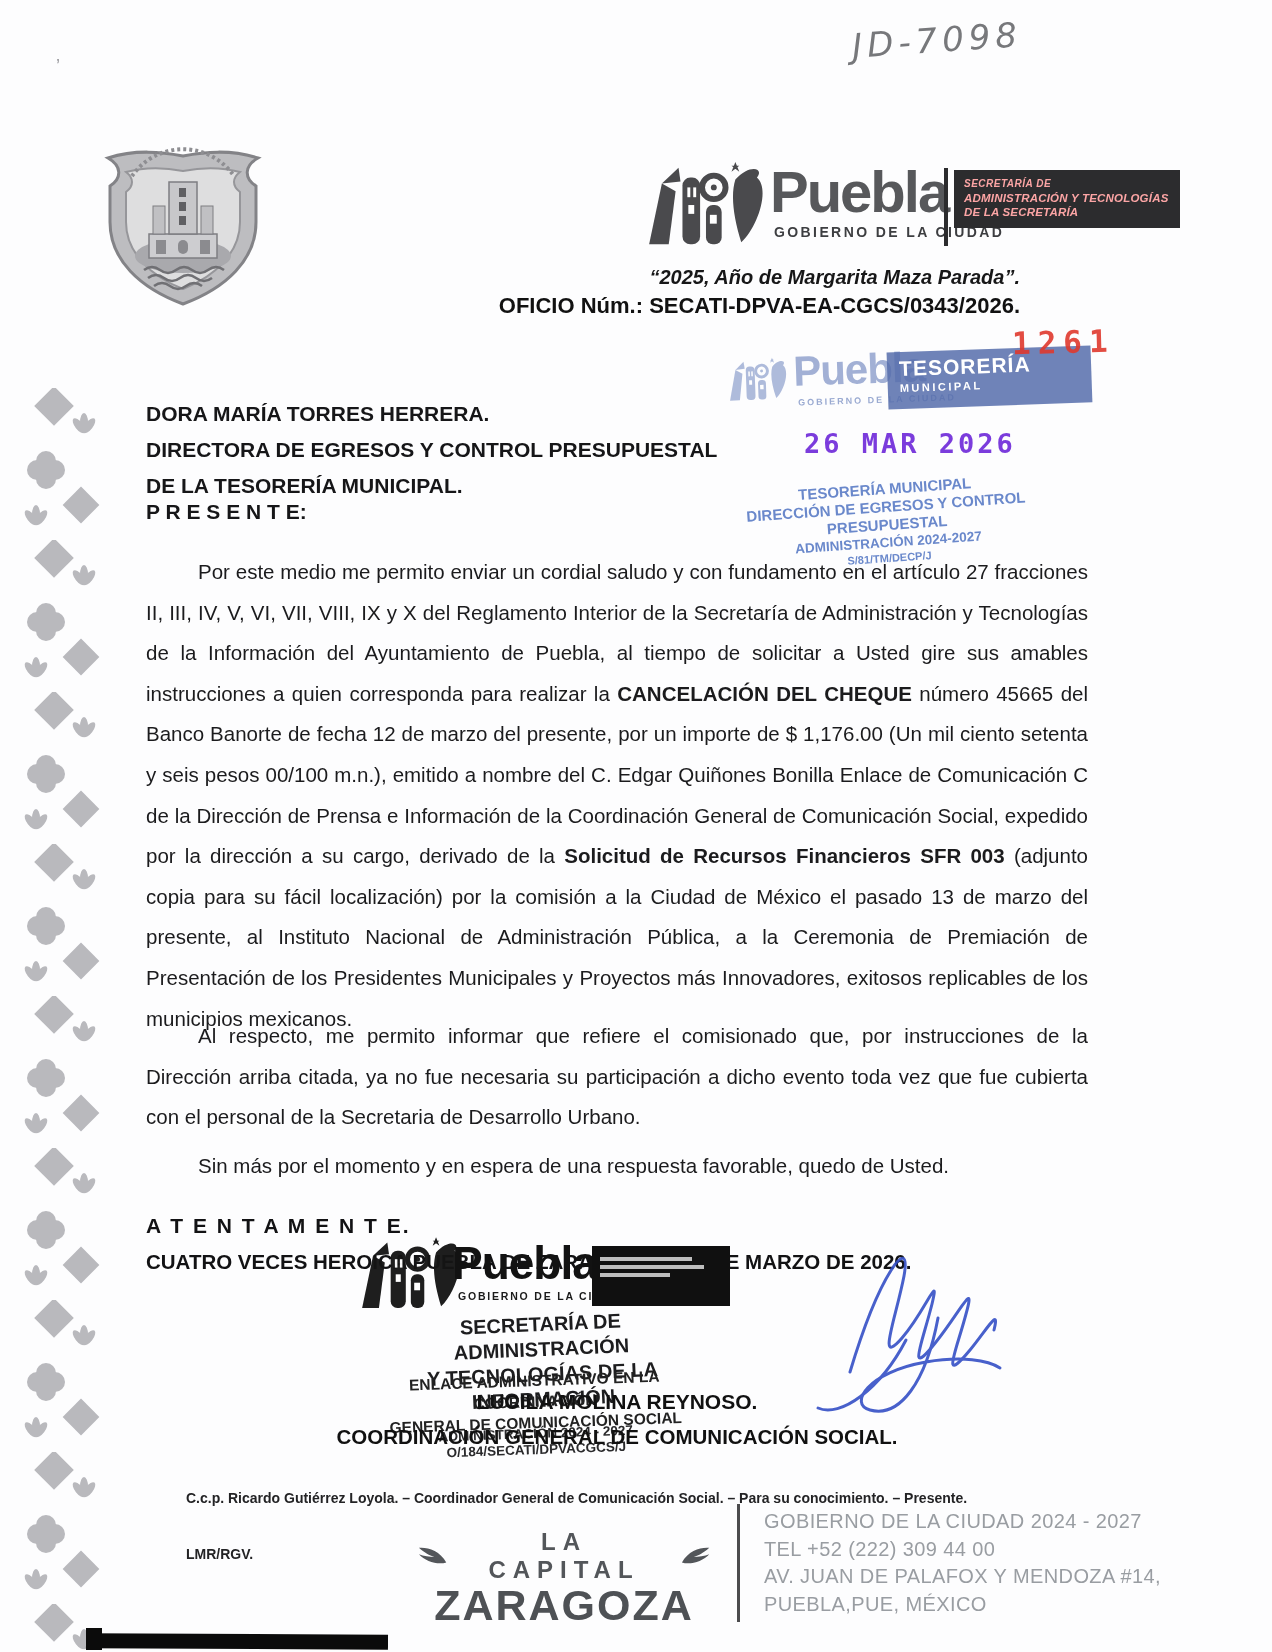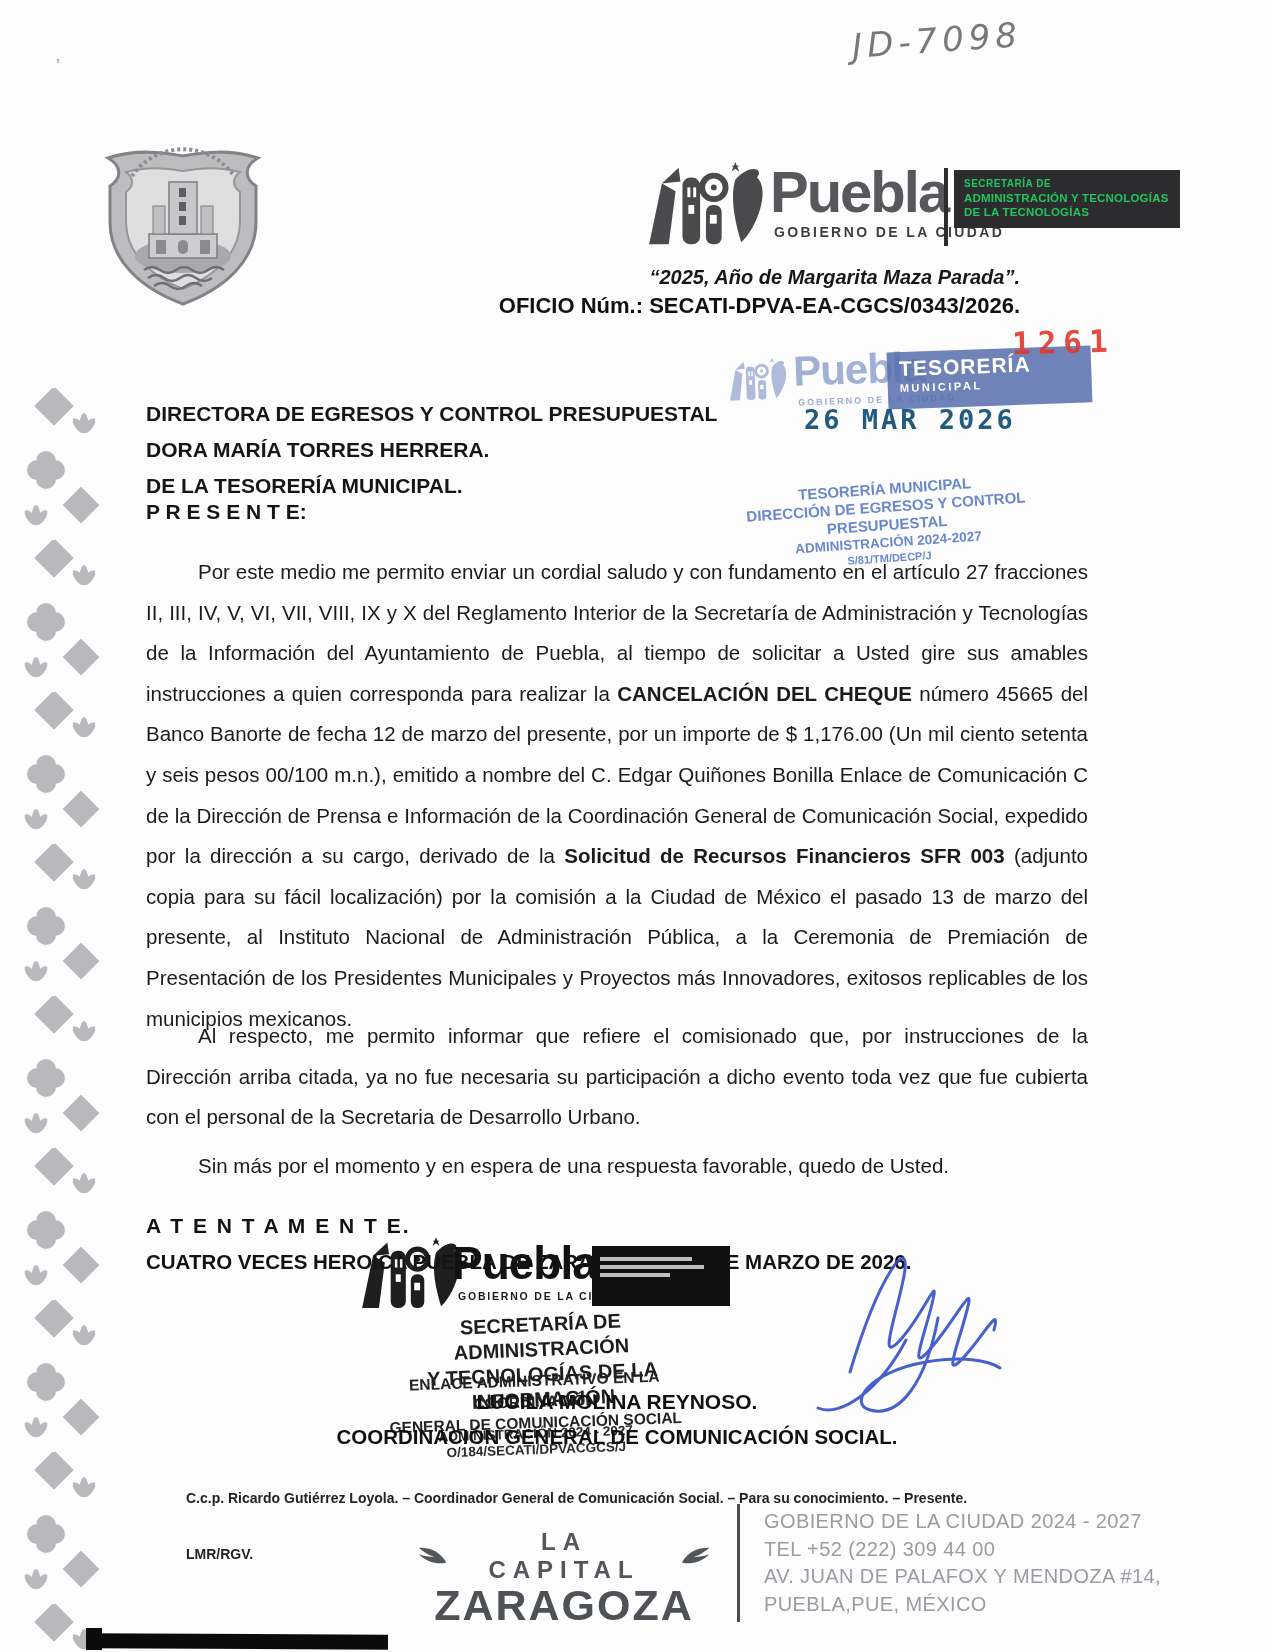"SECRETARÍA DE" .sec-box { color: #22c55e -> #fca5a5; font-style: none -> italic }
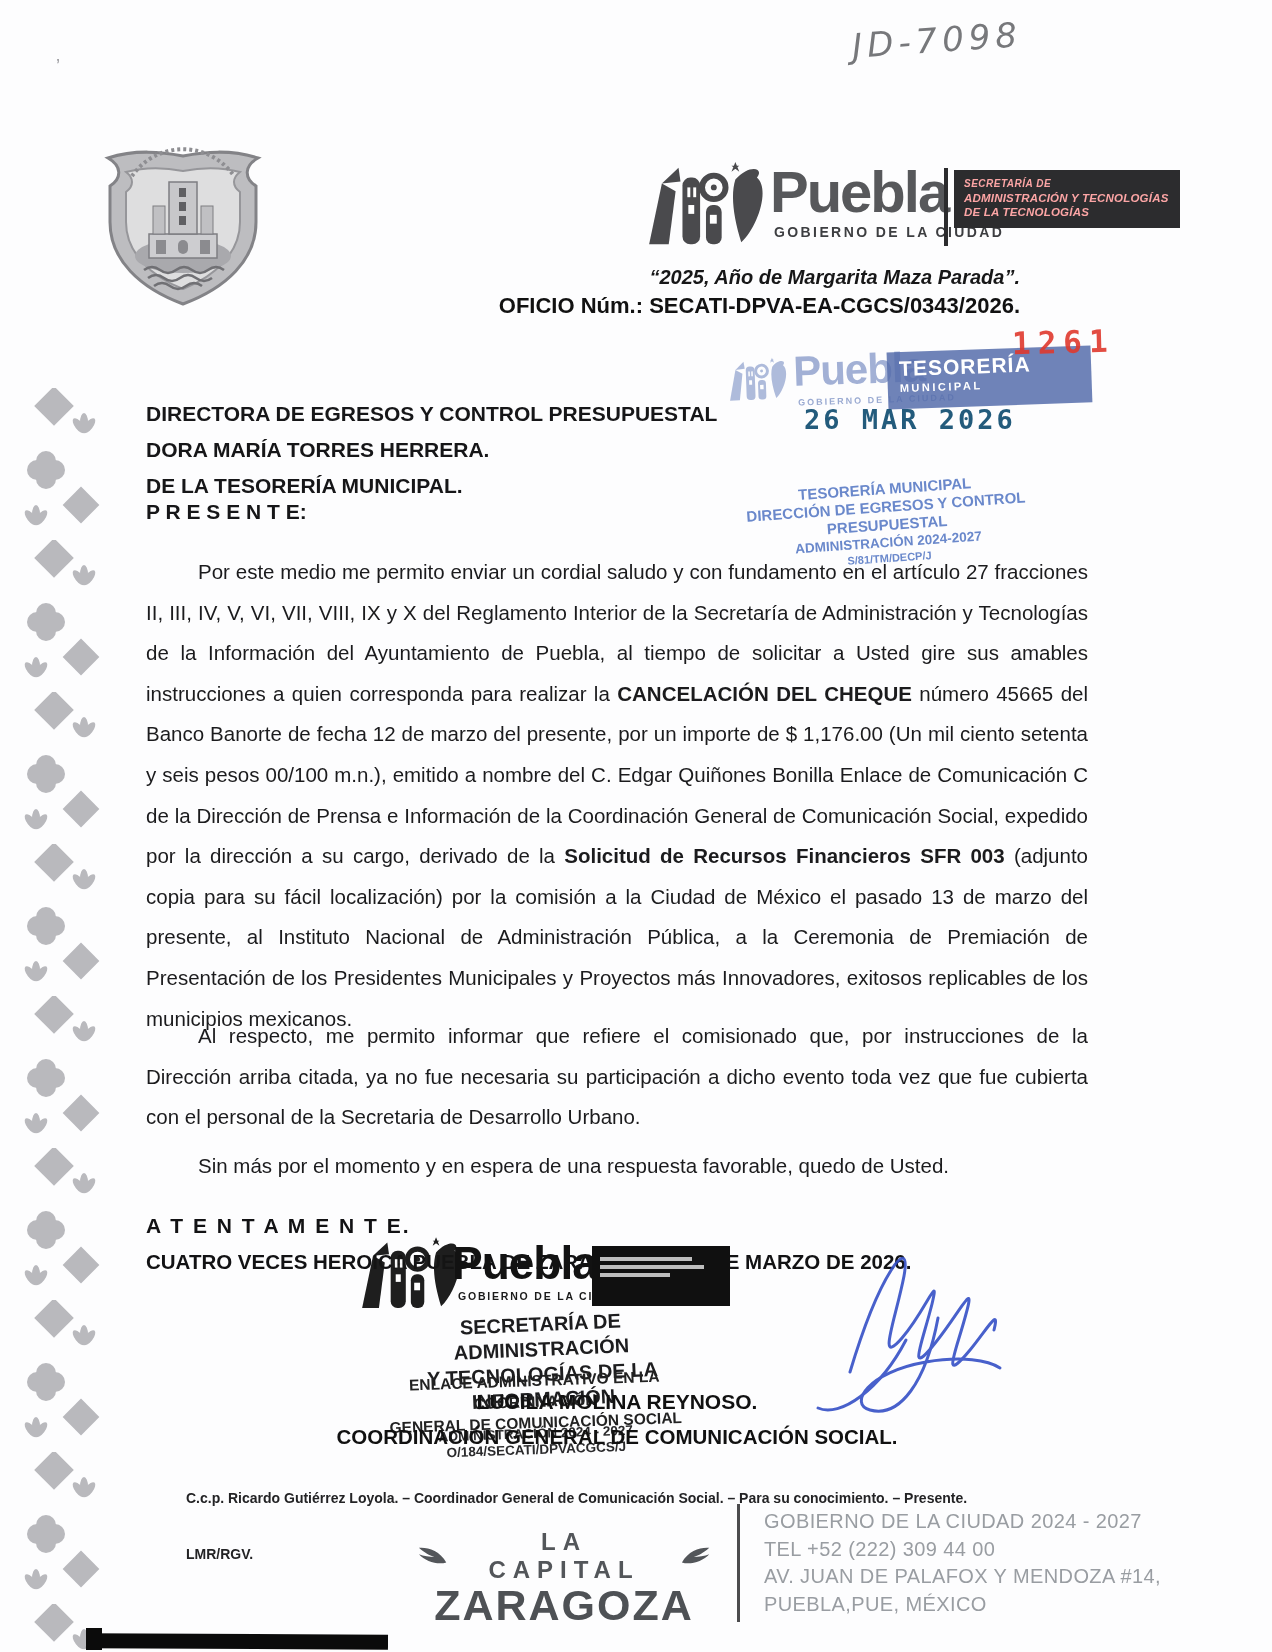"DE LA TECNOLOGÍAS" div.l3 { text: TECNOLOGÍAS -> SECRETARÍA }
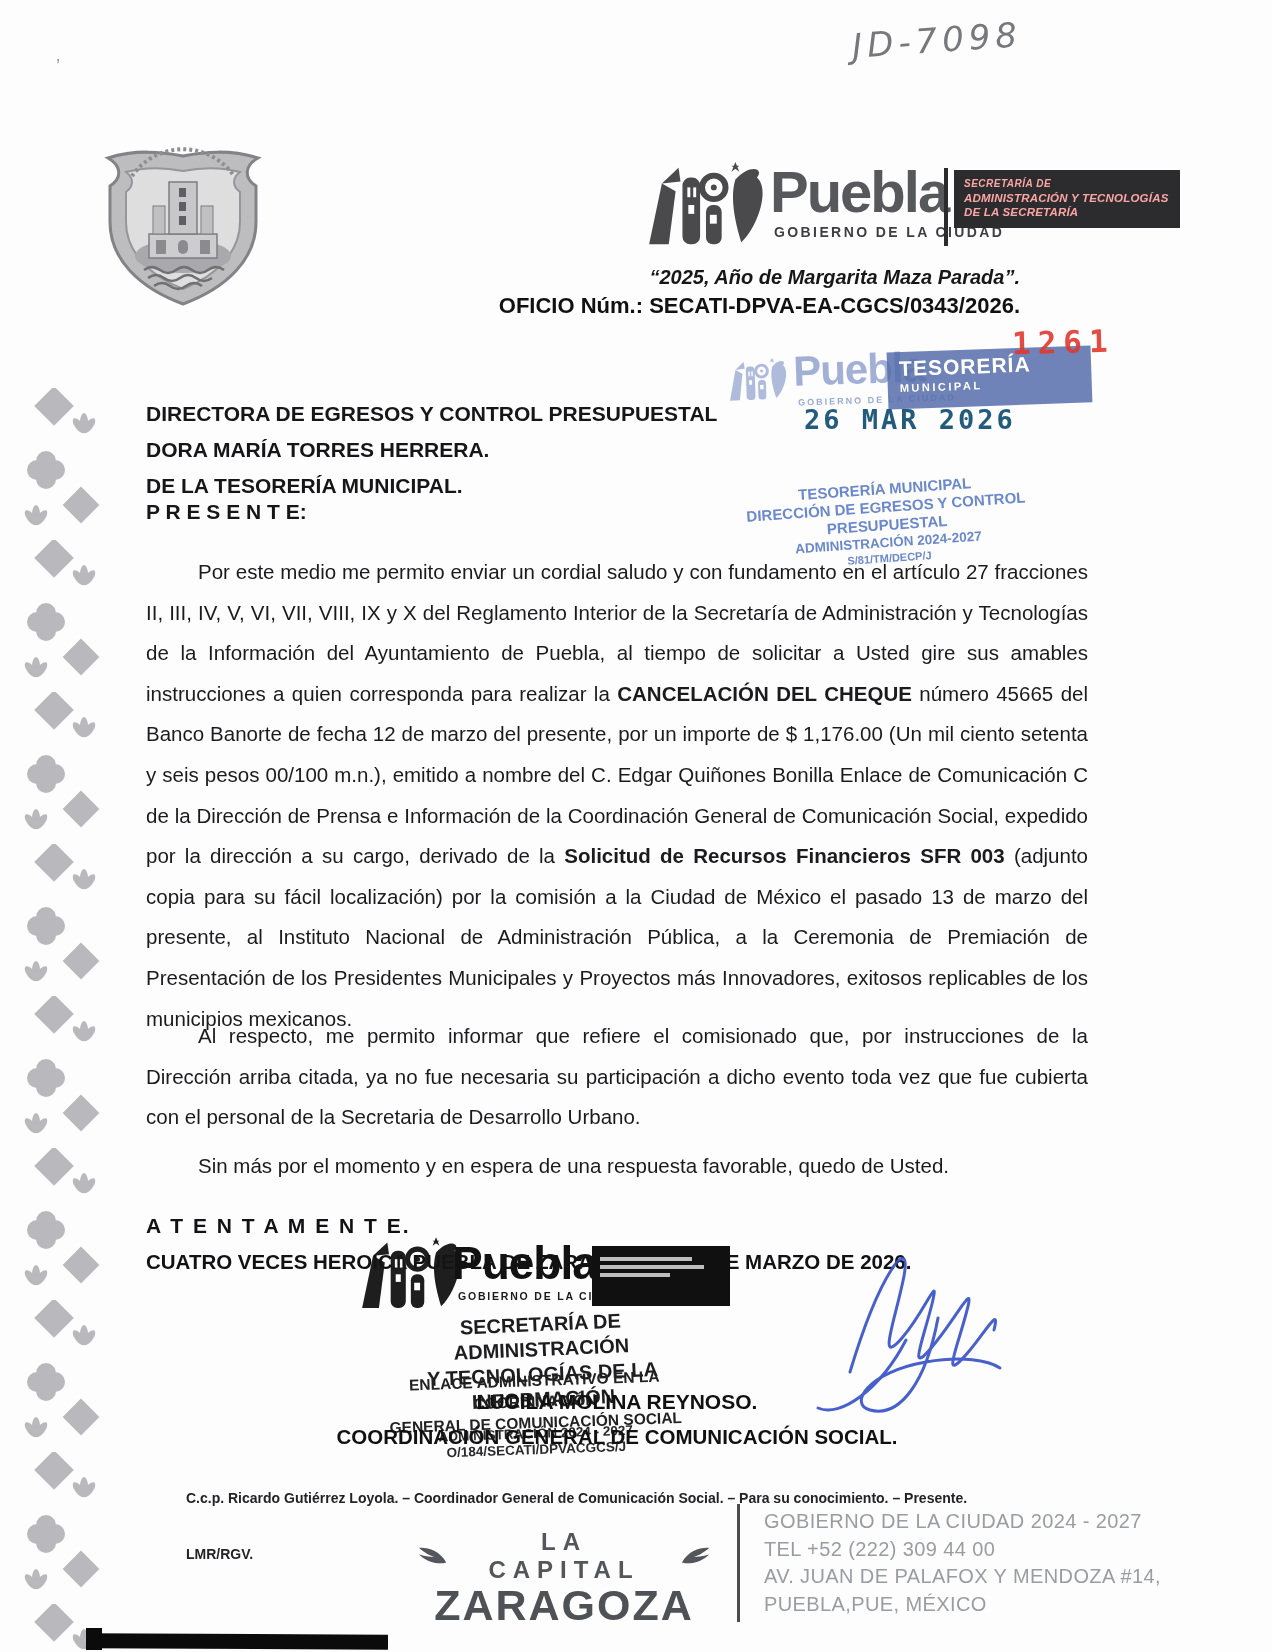"DIRECTORA DE EGRESOS Y CONTROL" div { order: before "DORA MARÍA TORRES HERRERA." -> after "DORA MARÍA TORRES HERRERA." }
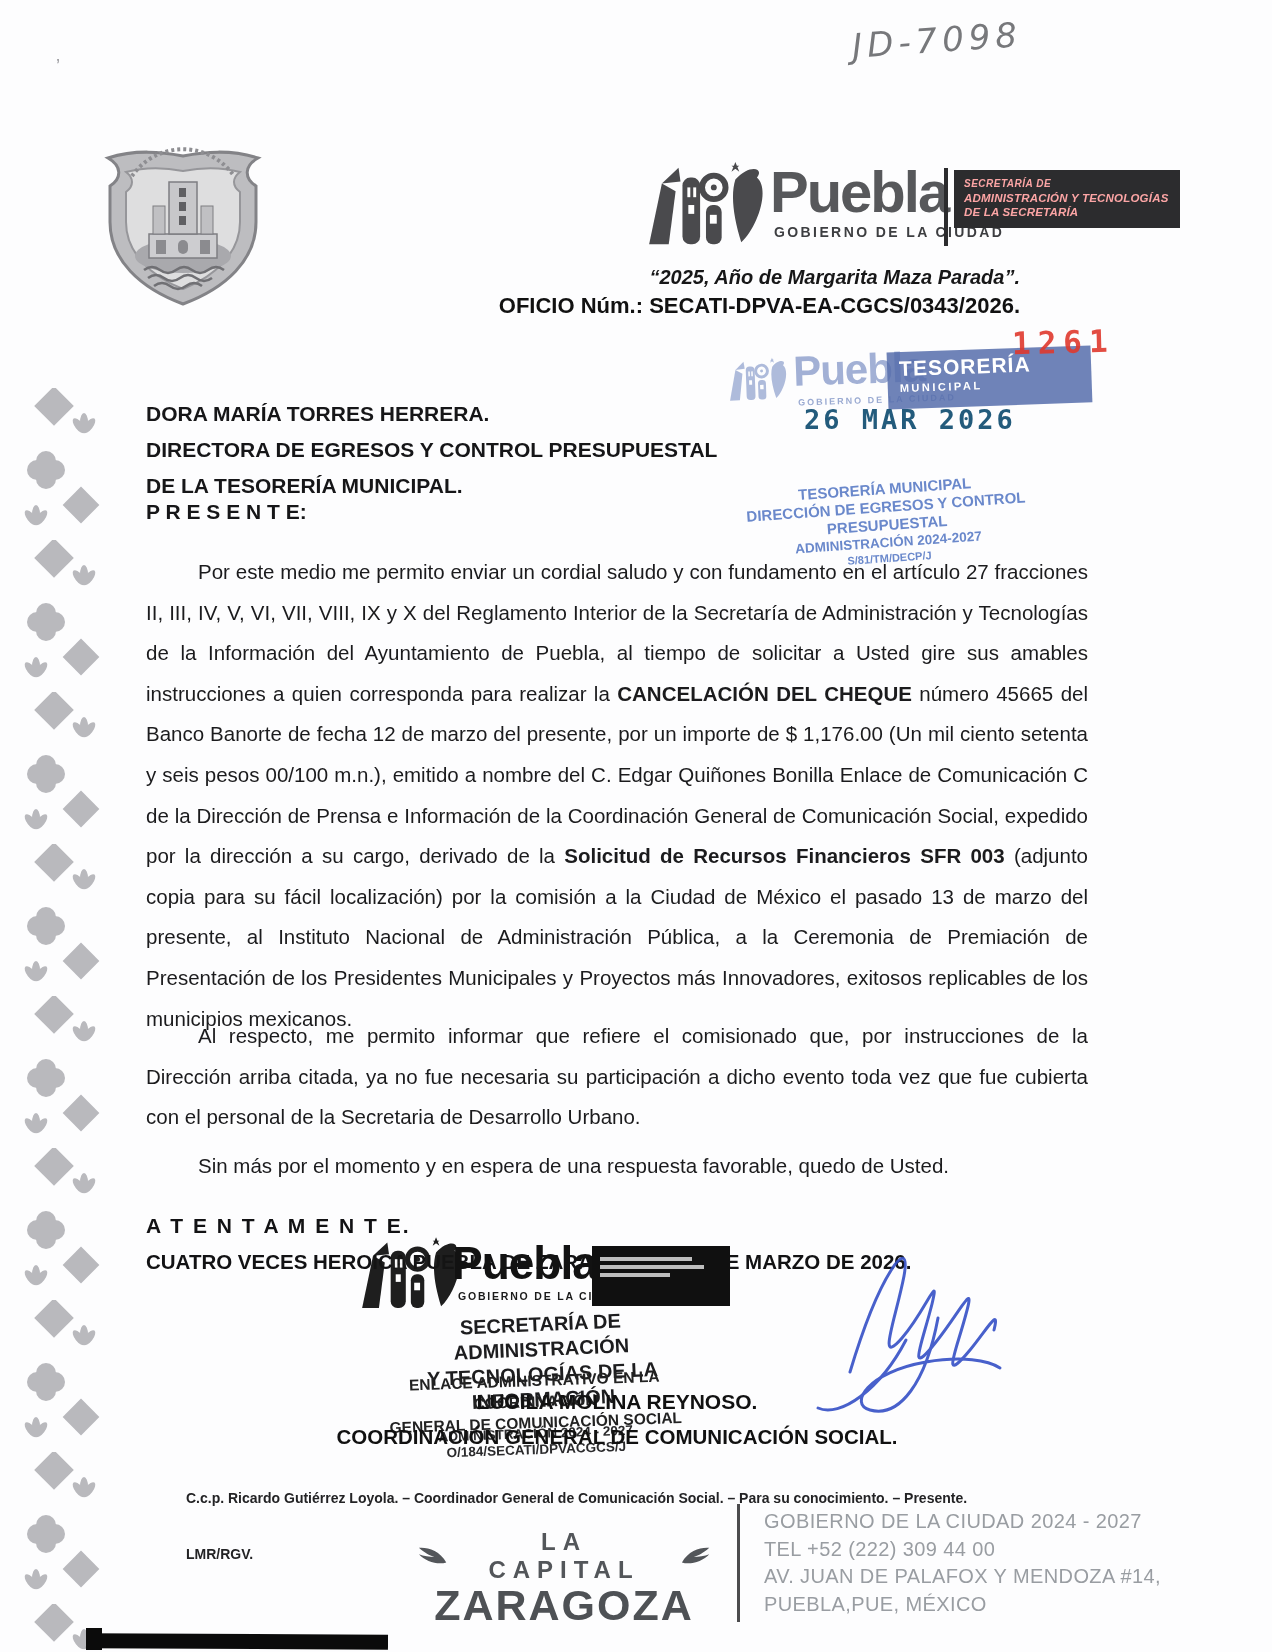"26 MAR 2026" .rdate { color: #0c4a6e -> #6d28d9; top: 404px -> 428px }
